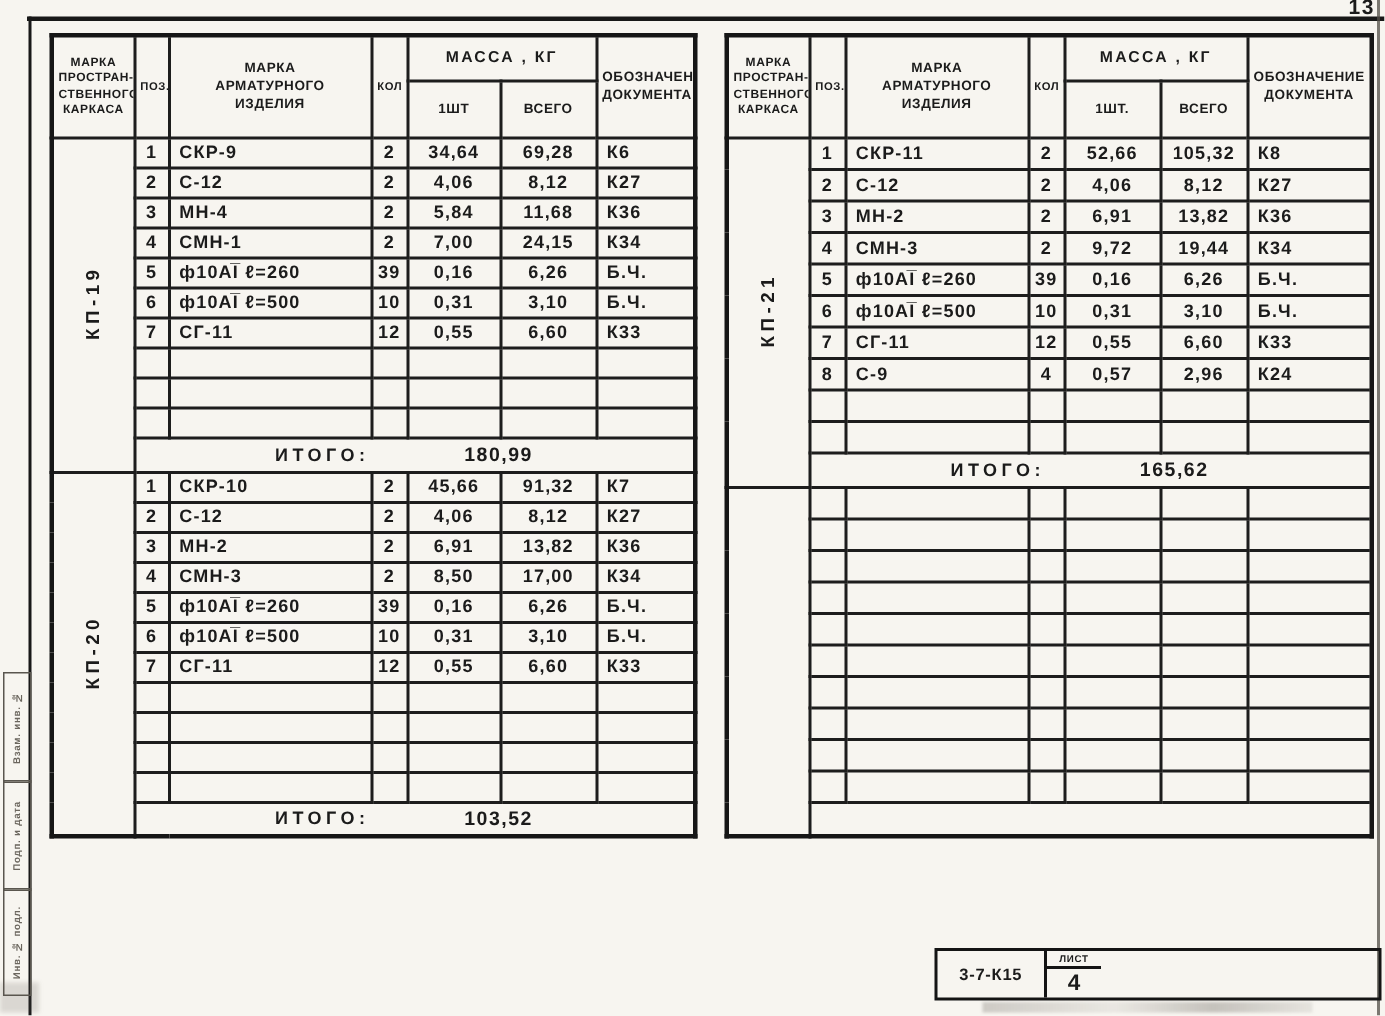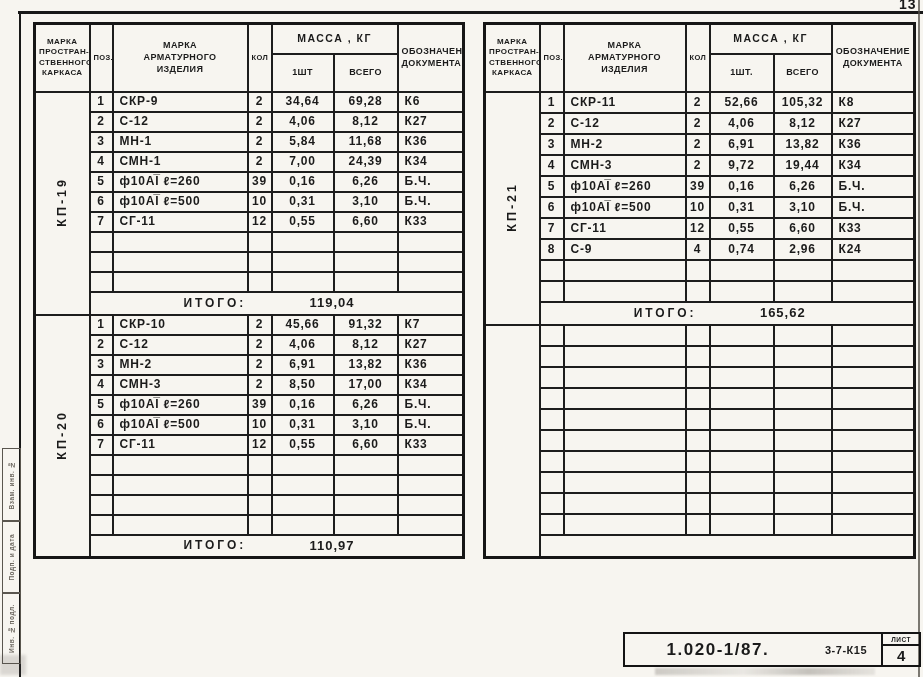"МН-1" td.item-cell { text: МН-1 -> МН-4 }
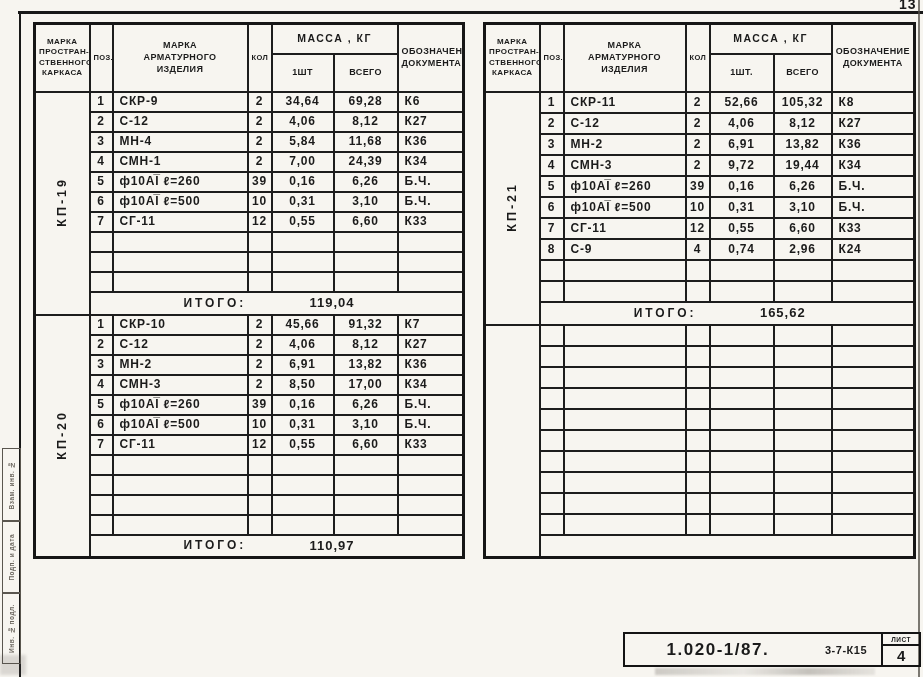"24,39" td { text: 24,39 -> 24,15 }
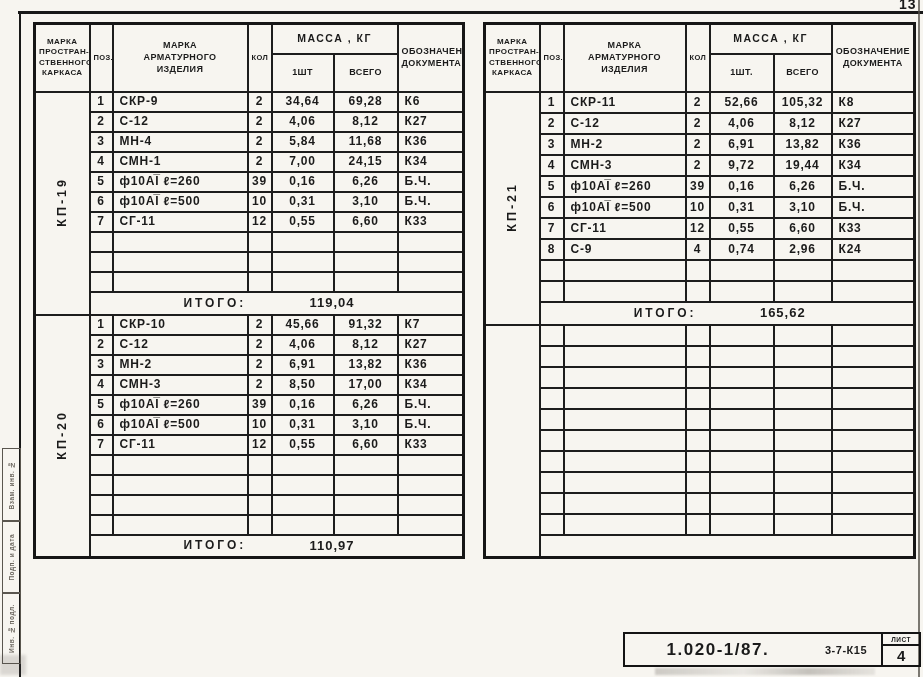"0,74" td { text: 0,74 -> 0,57 }
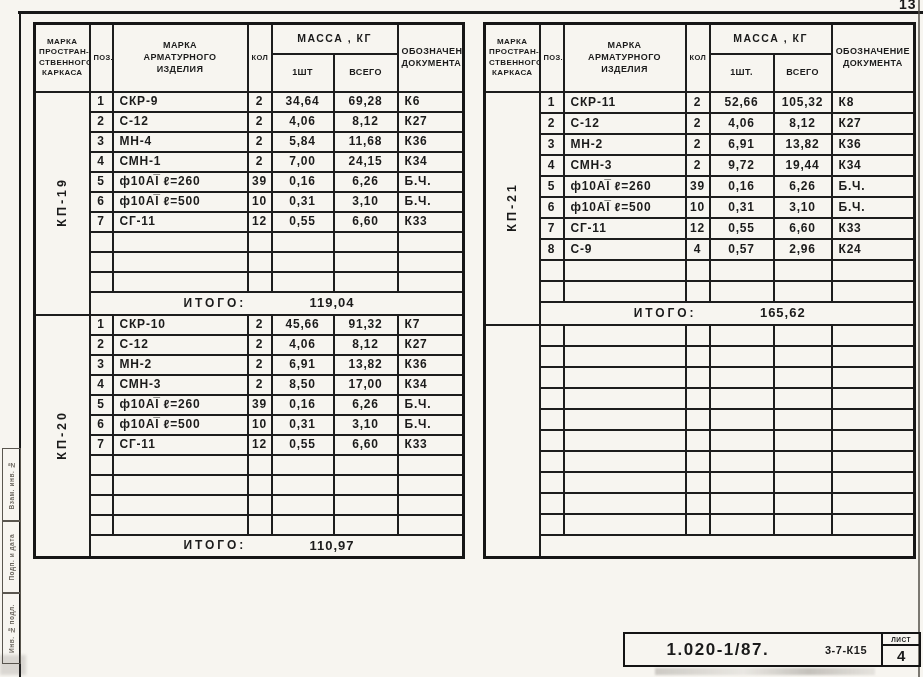"119,04" span.tvalue { text: 119,04 -> 180,99 }
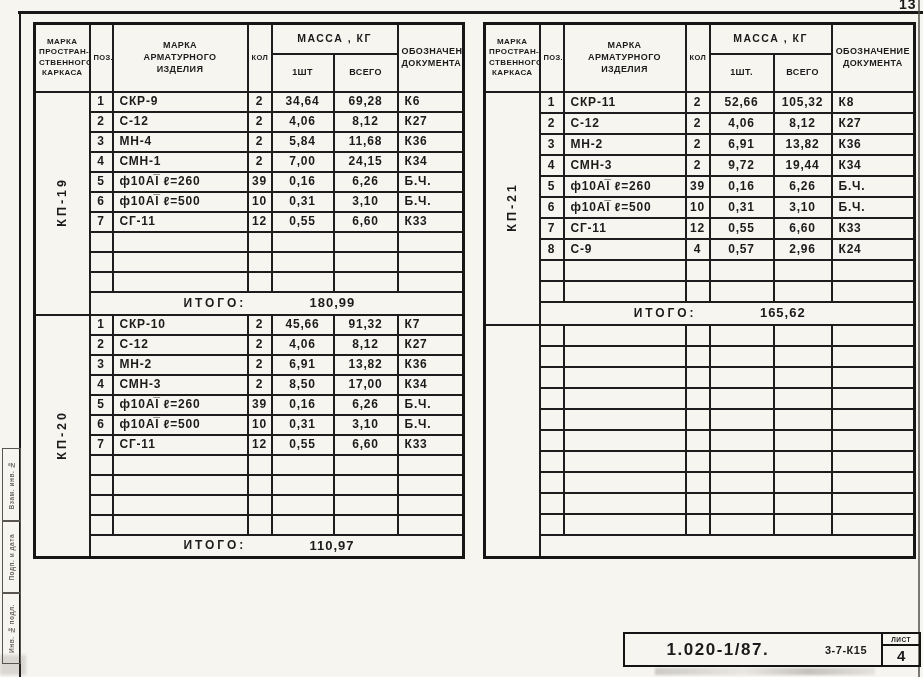"110,97" span.tvalue { text: 110,97 -> 103,52 }
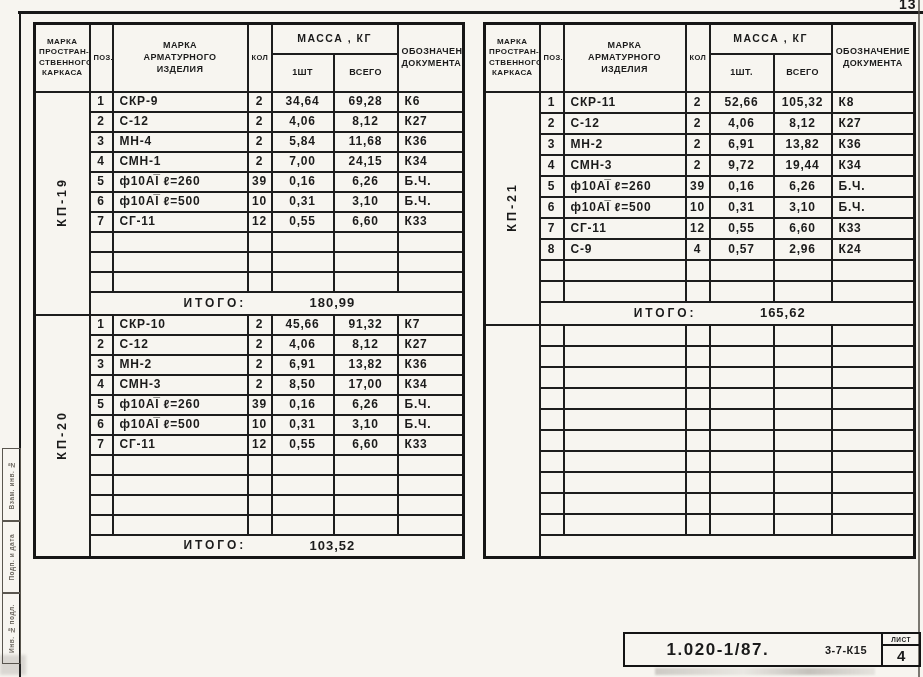"1.020-1/87." div.tb-series { html: <div>1.020-1/87.</div> -> none }
